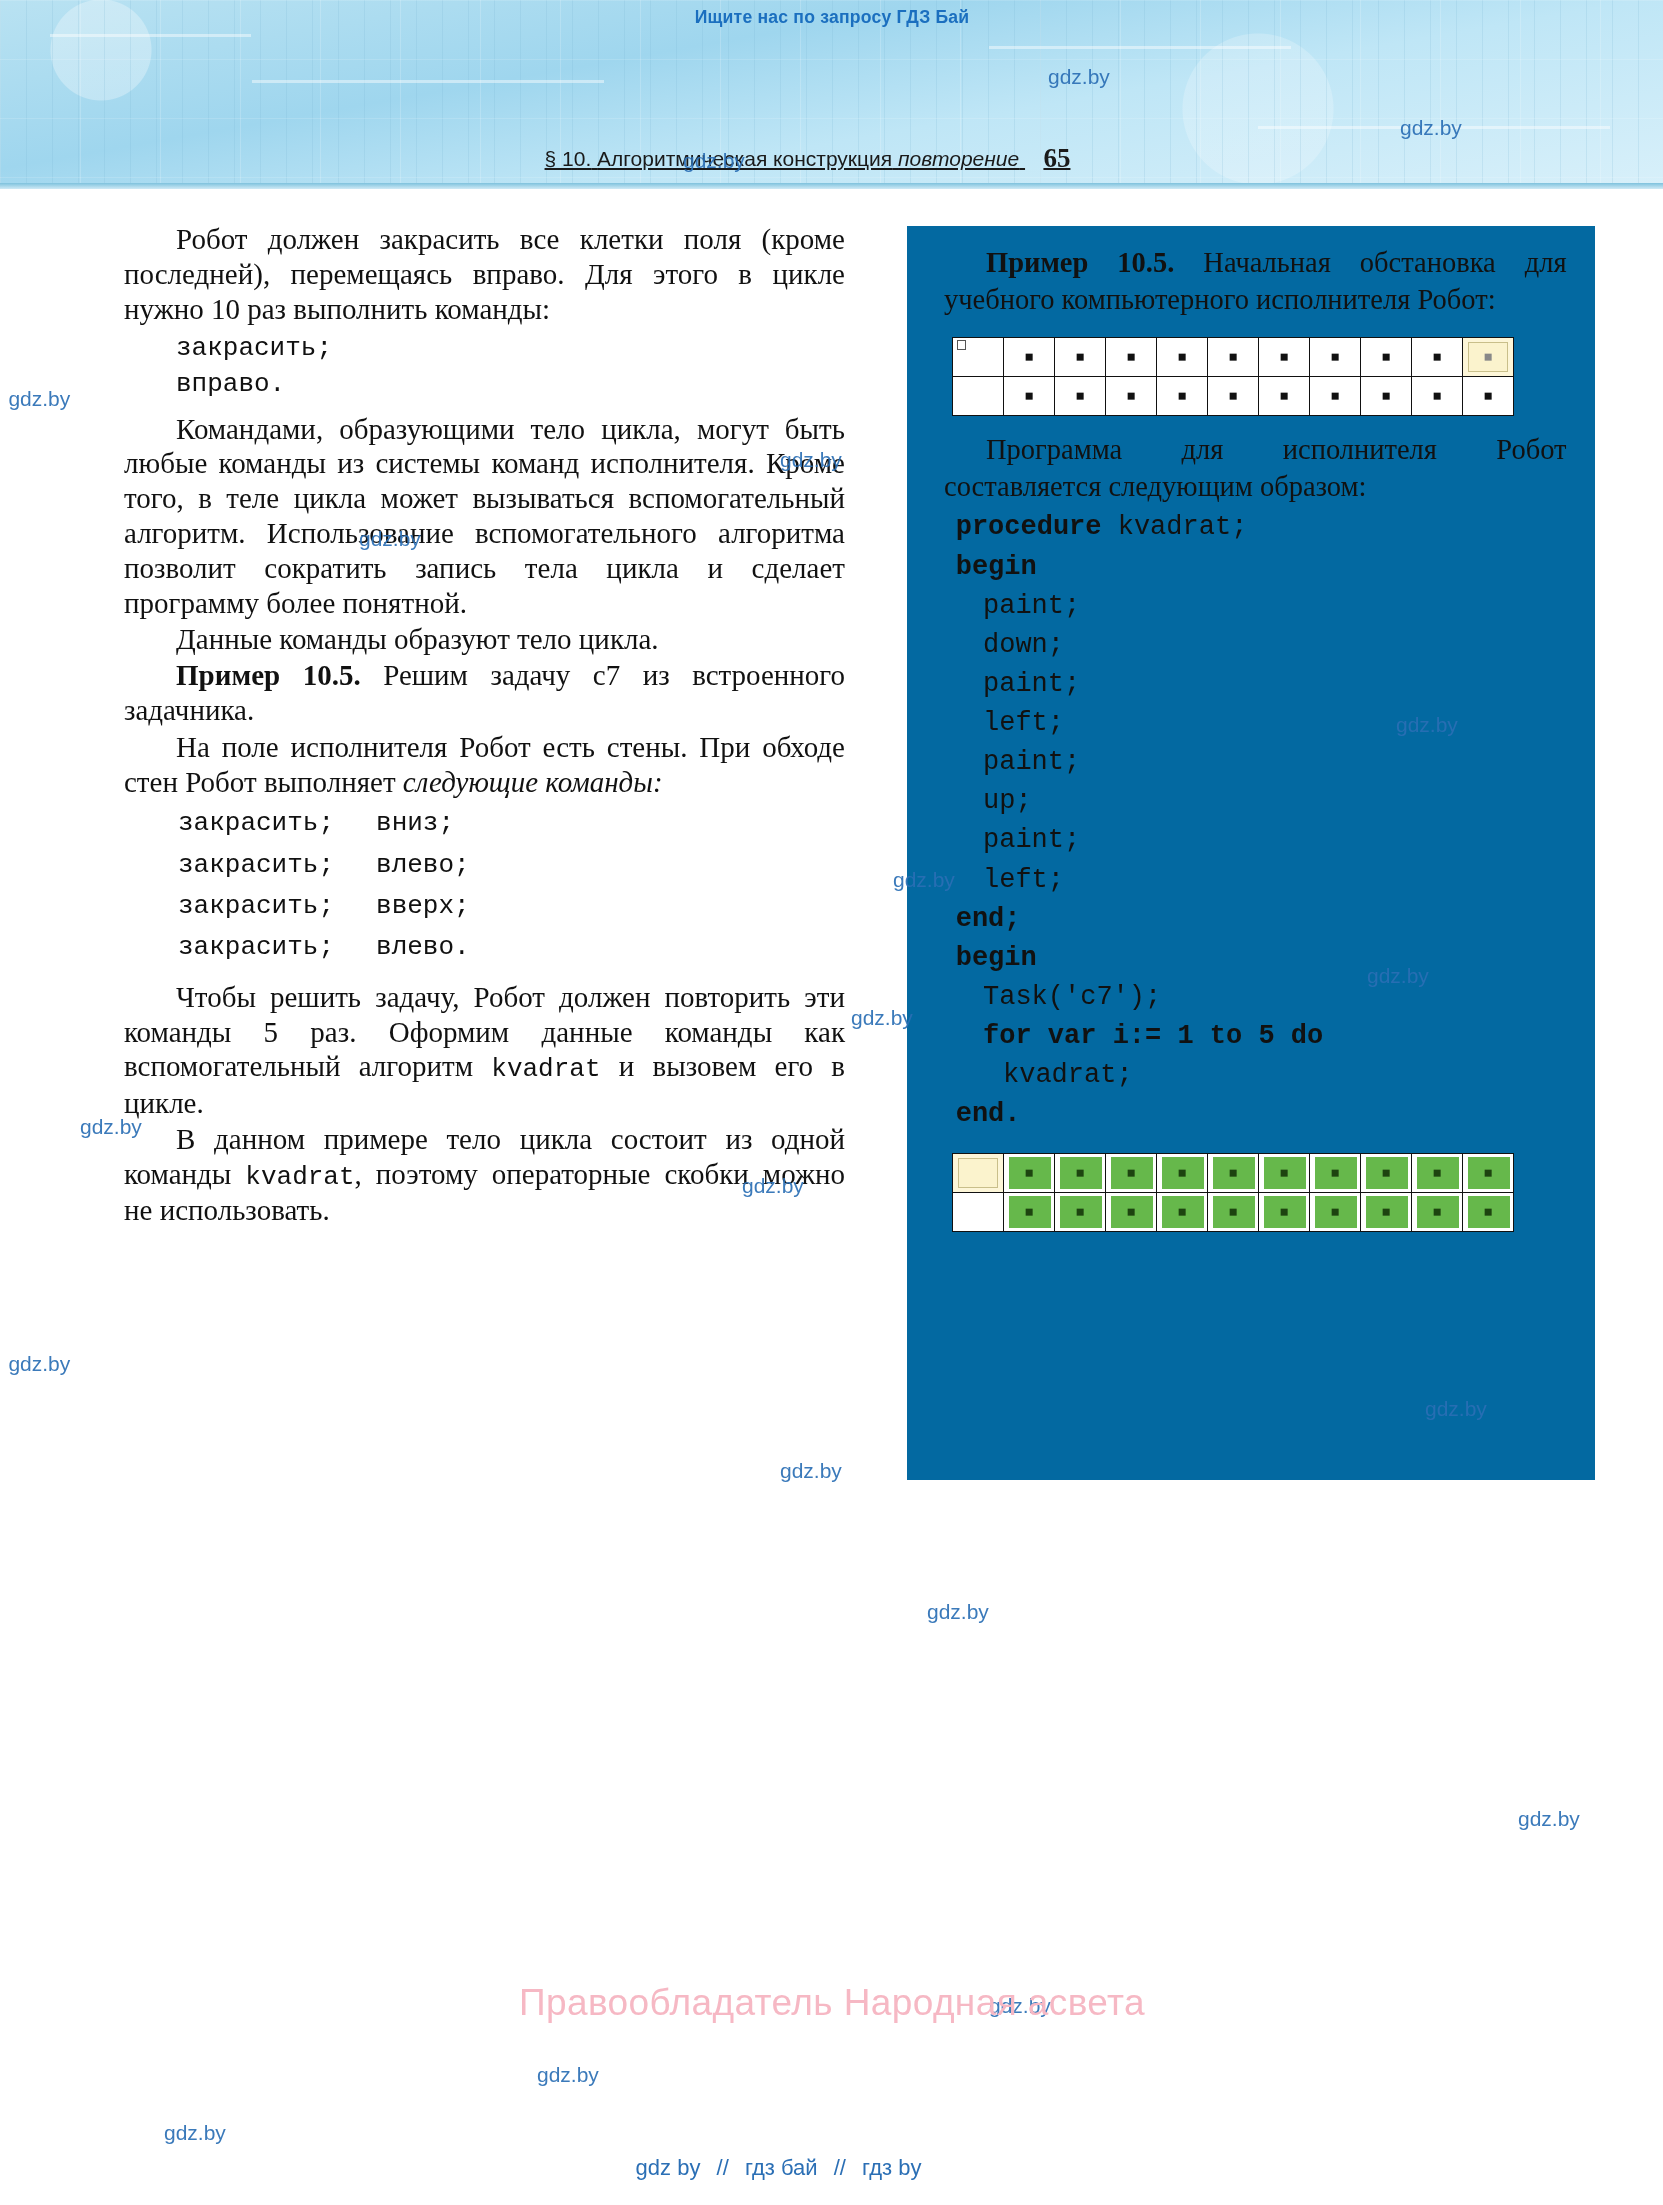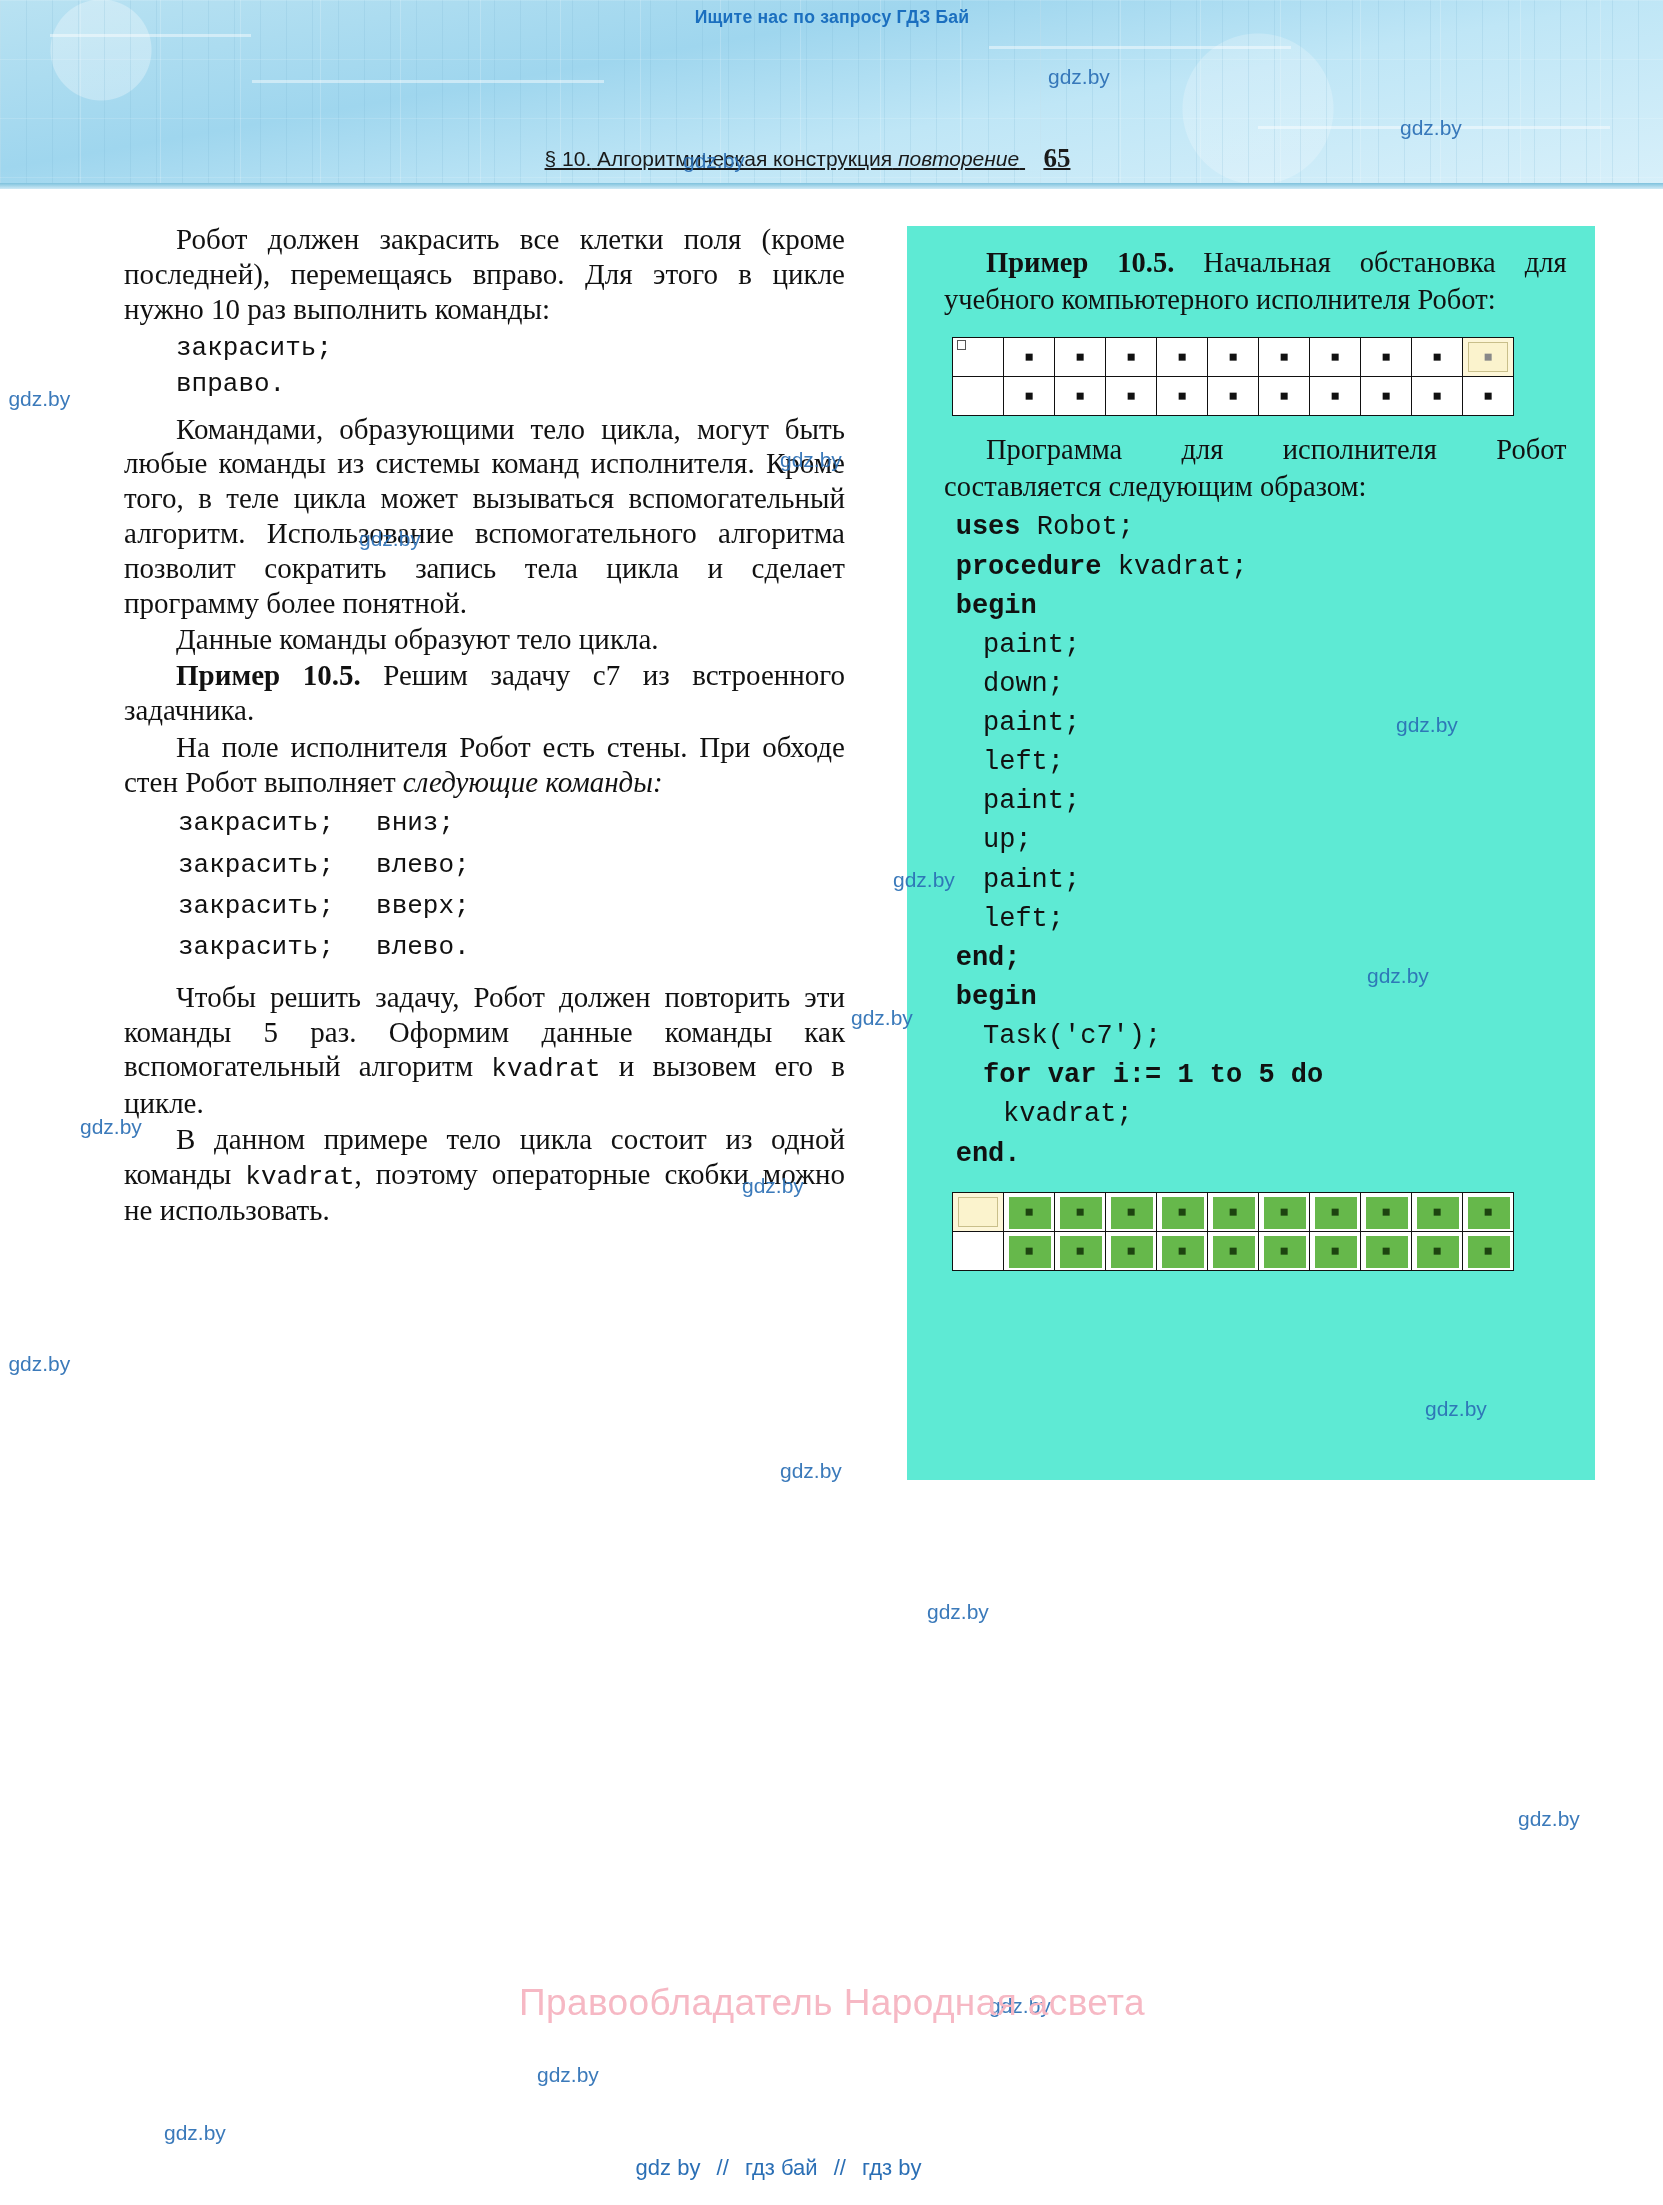"Пример 10.5. Начальная обстановка для" #right-panel { background: #5eead4 -> #0369a1 }
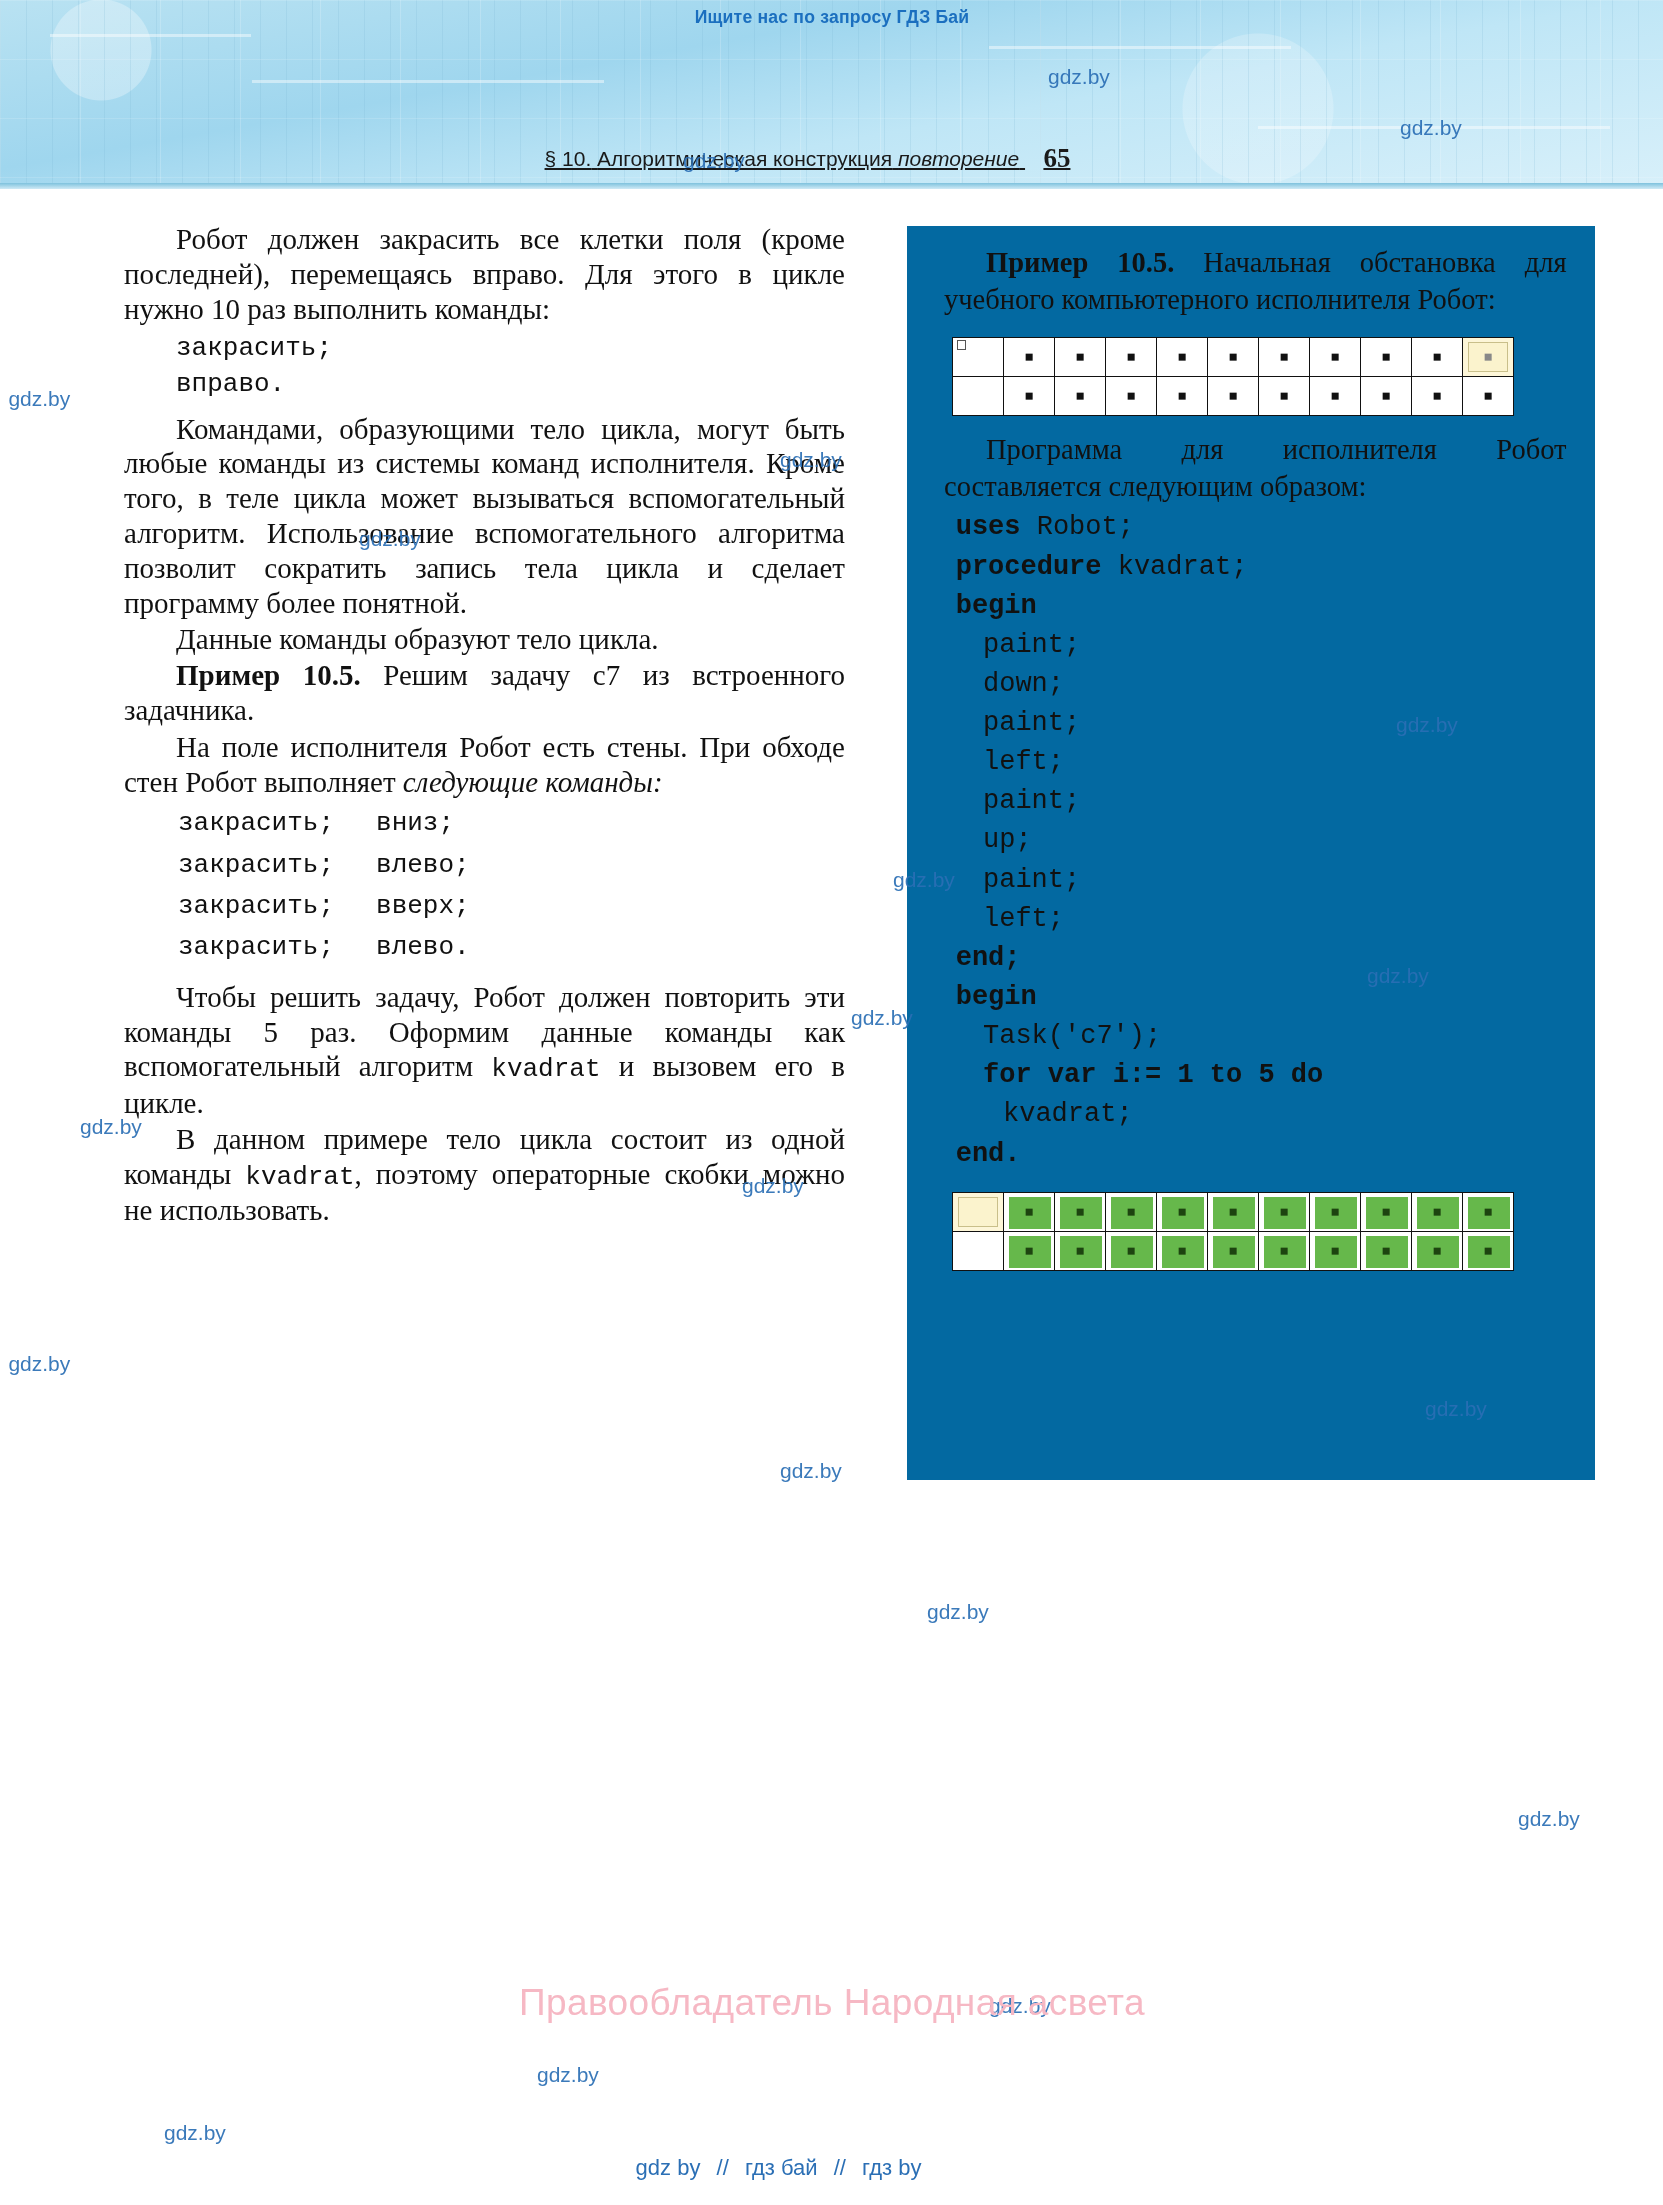"uses Robot;" div.l0 { html: <div><span>uses</span> <span>Robot;</span></div> -> none }
